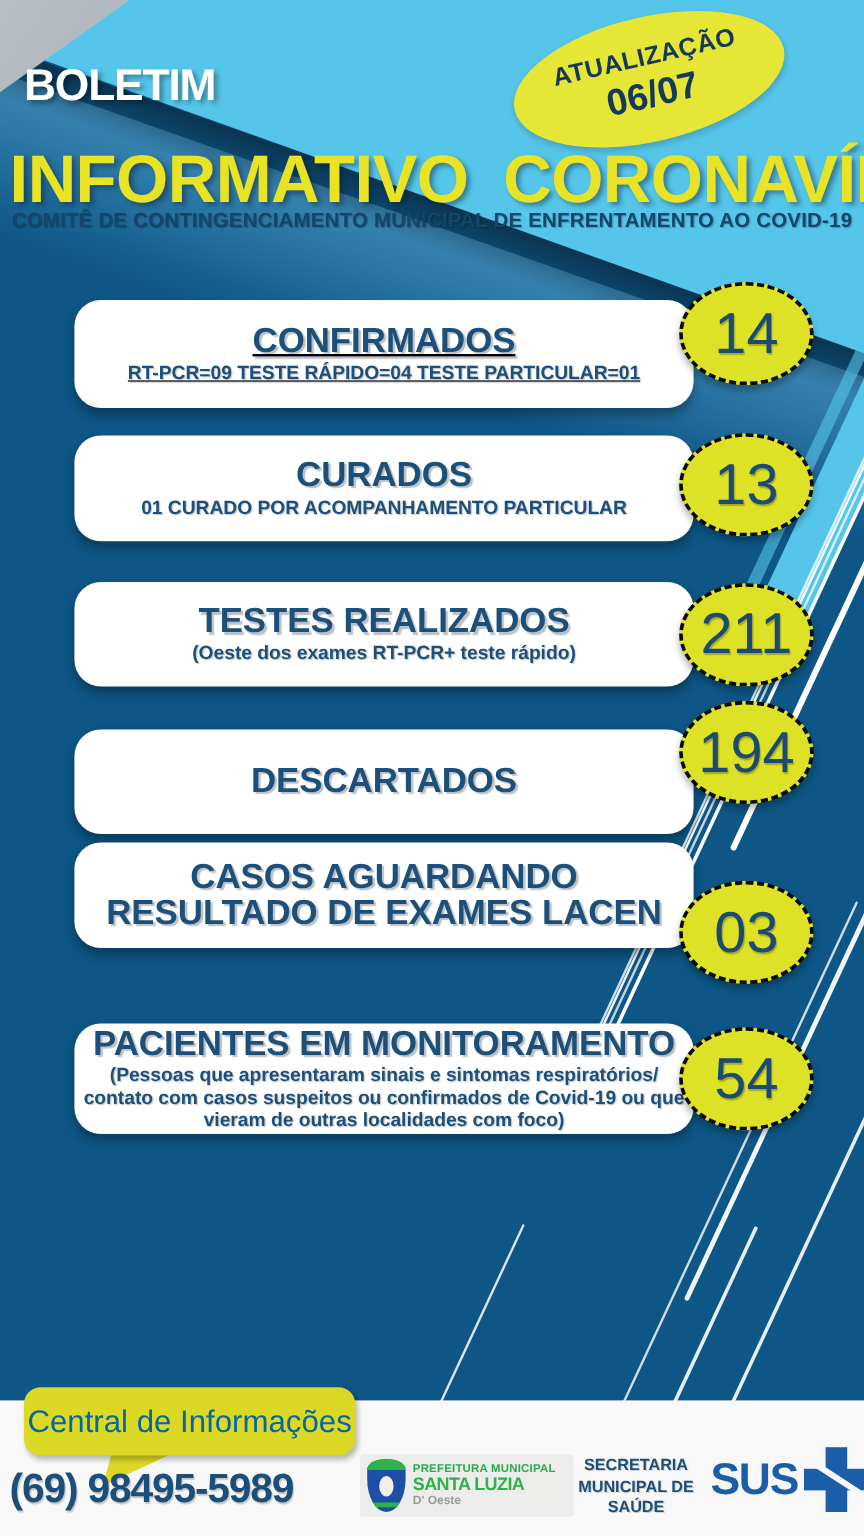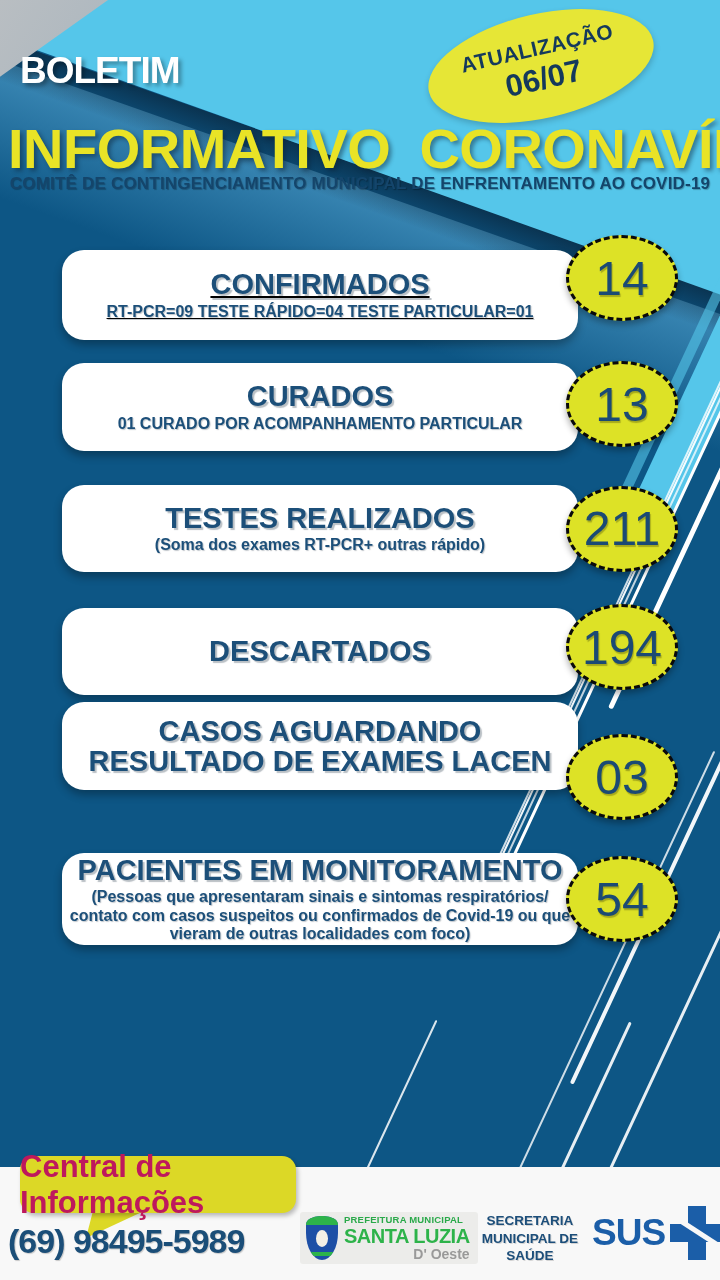"(Soma dos exames RT-PCR+ outras" div.s { text: Soma dos exames RT-PCR+ outras -> Oeste dos exames RT-PCR+ teste }
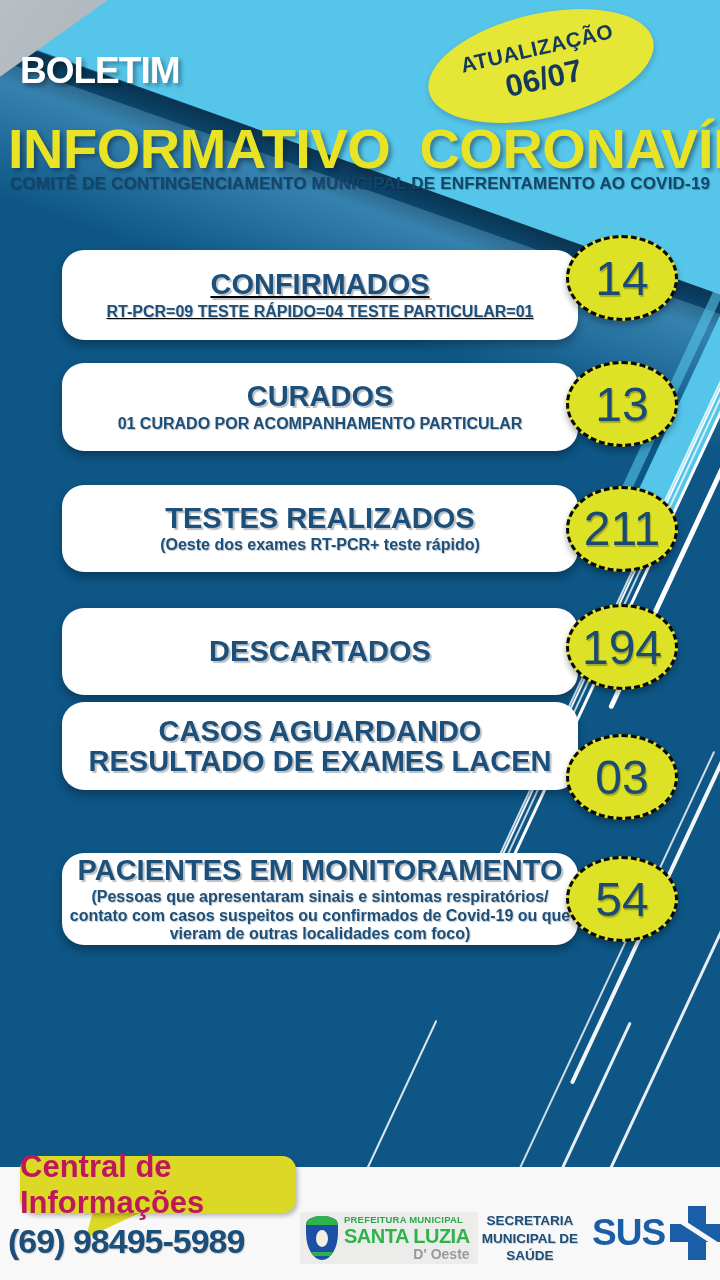"194" div.stat-badge { top: 604px -> 584px }
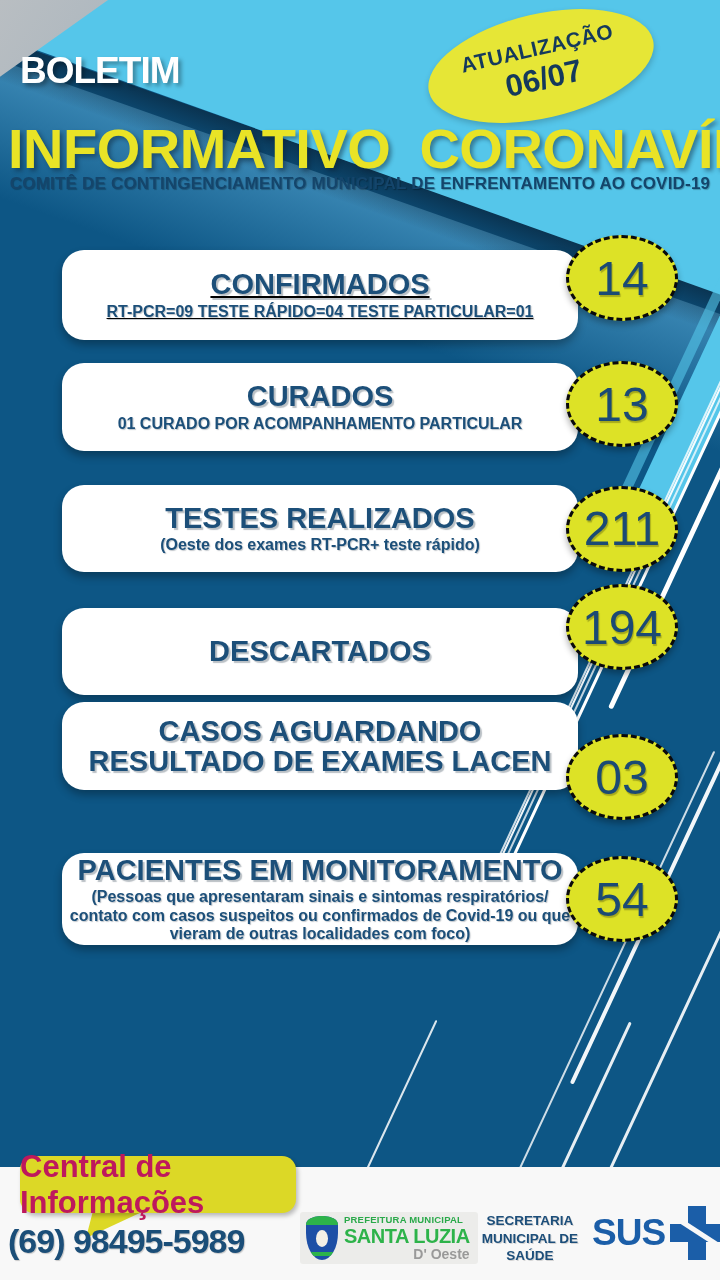"Central de Informações" .bubble span { color: #be185d -> #0369a1; font-size: 31px -> 26px; font-weight: 700 -> 400 }
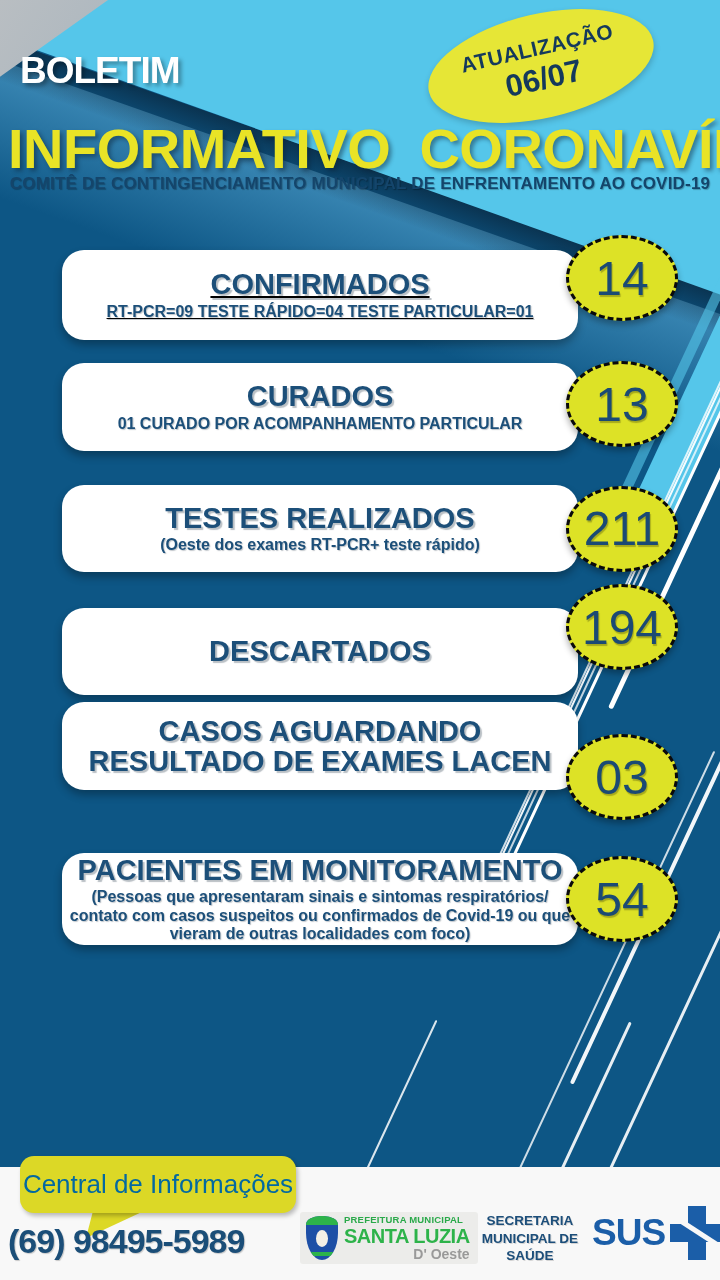"SANTA LUZIA" .pref-l2 { font-size: 20px -> 15px }
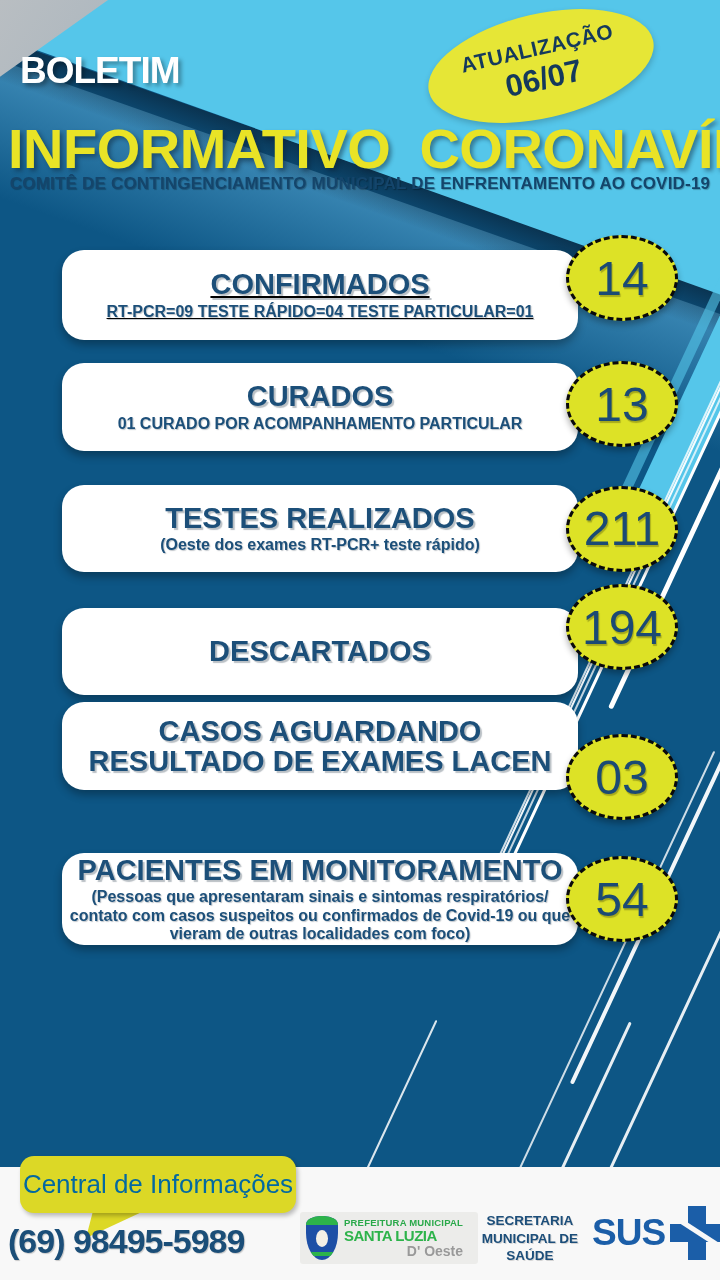"D' Oeste" .pref-l3 { font-size: 14px -> 10px; text-align: right -> none }
